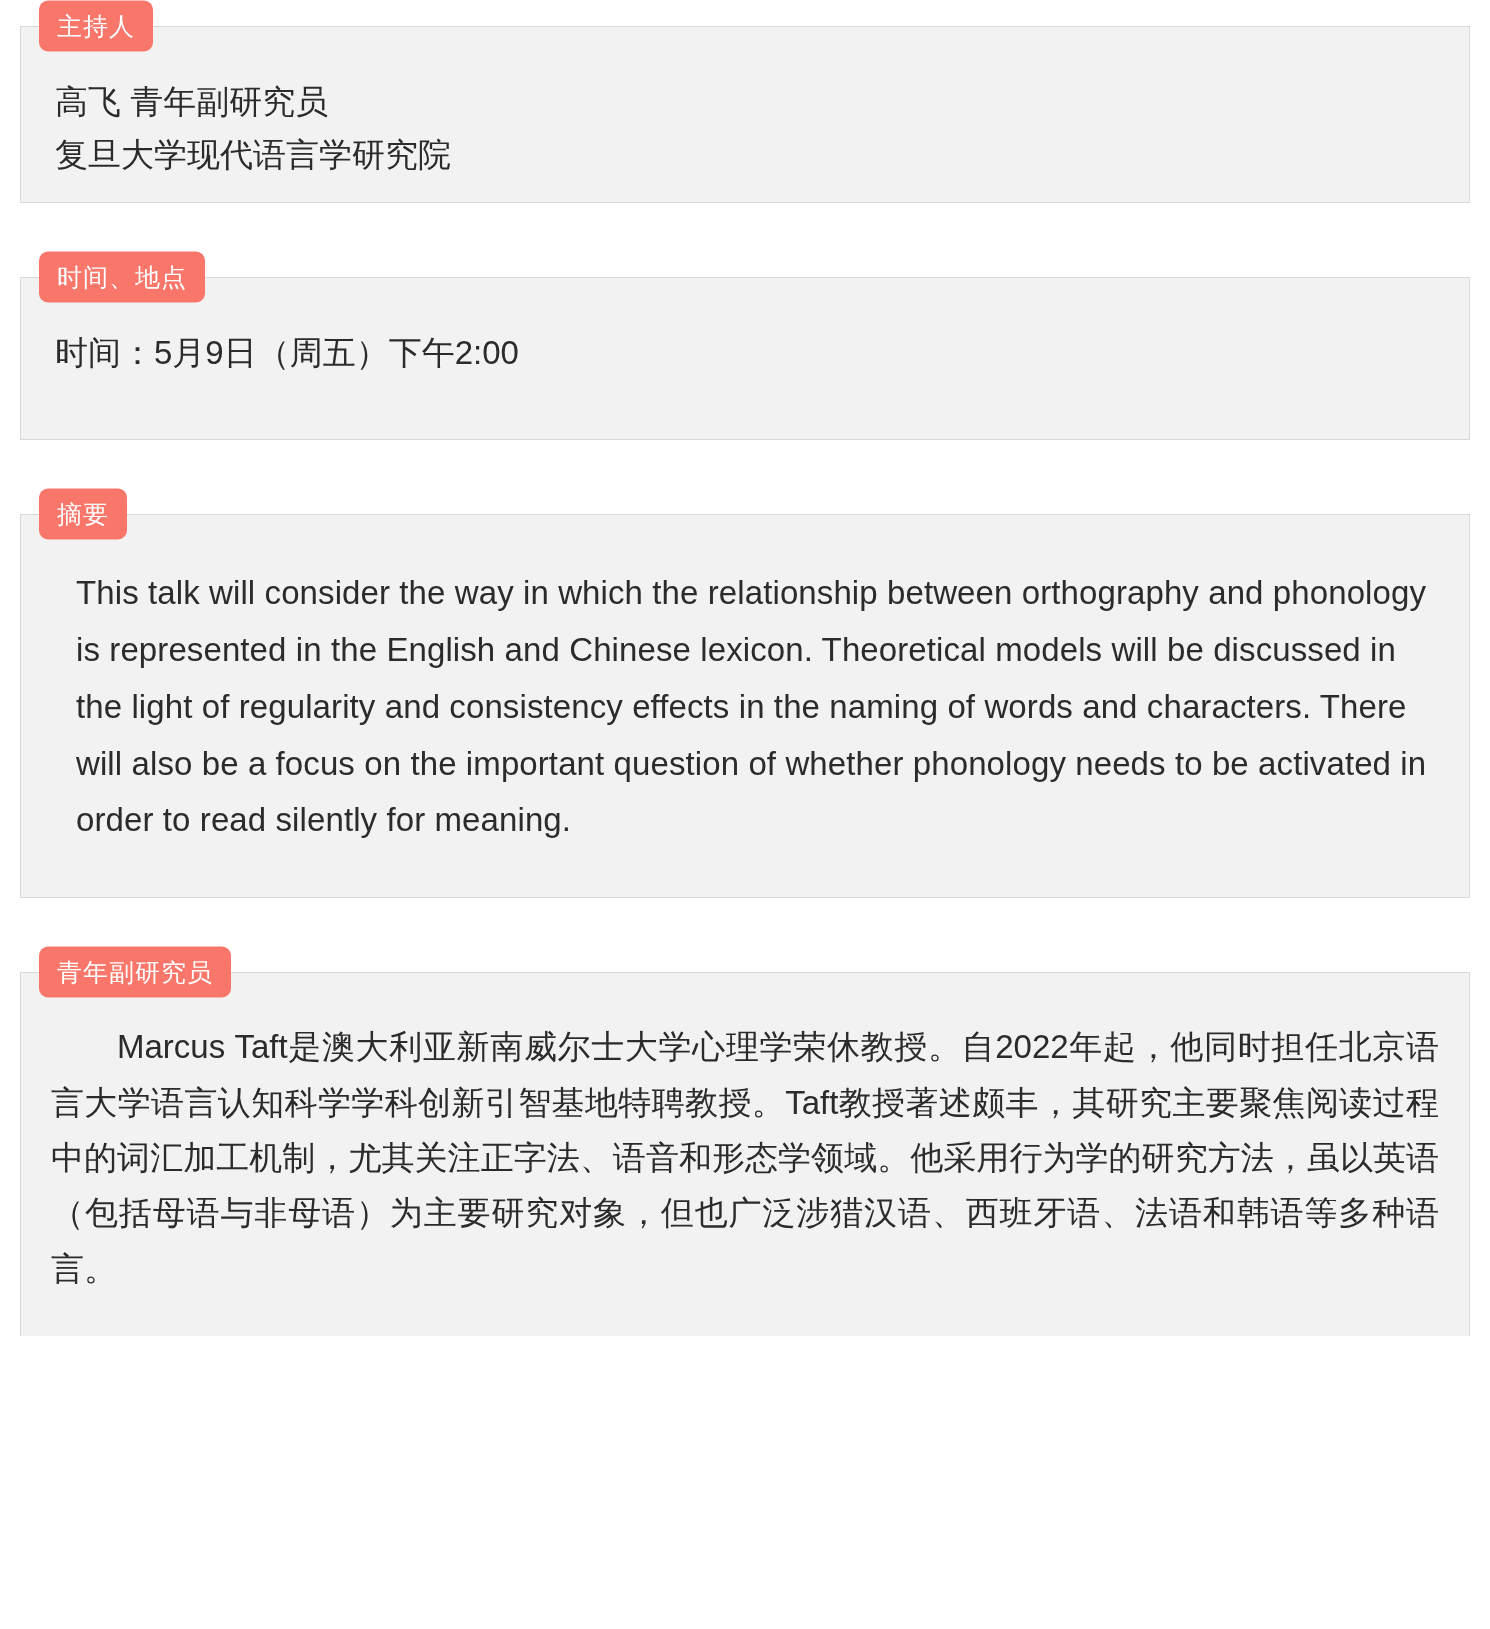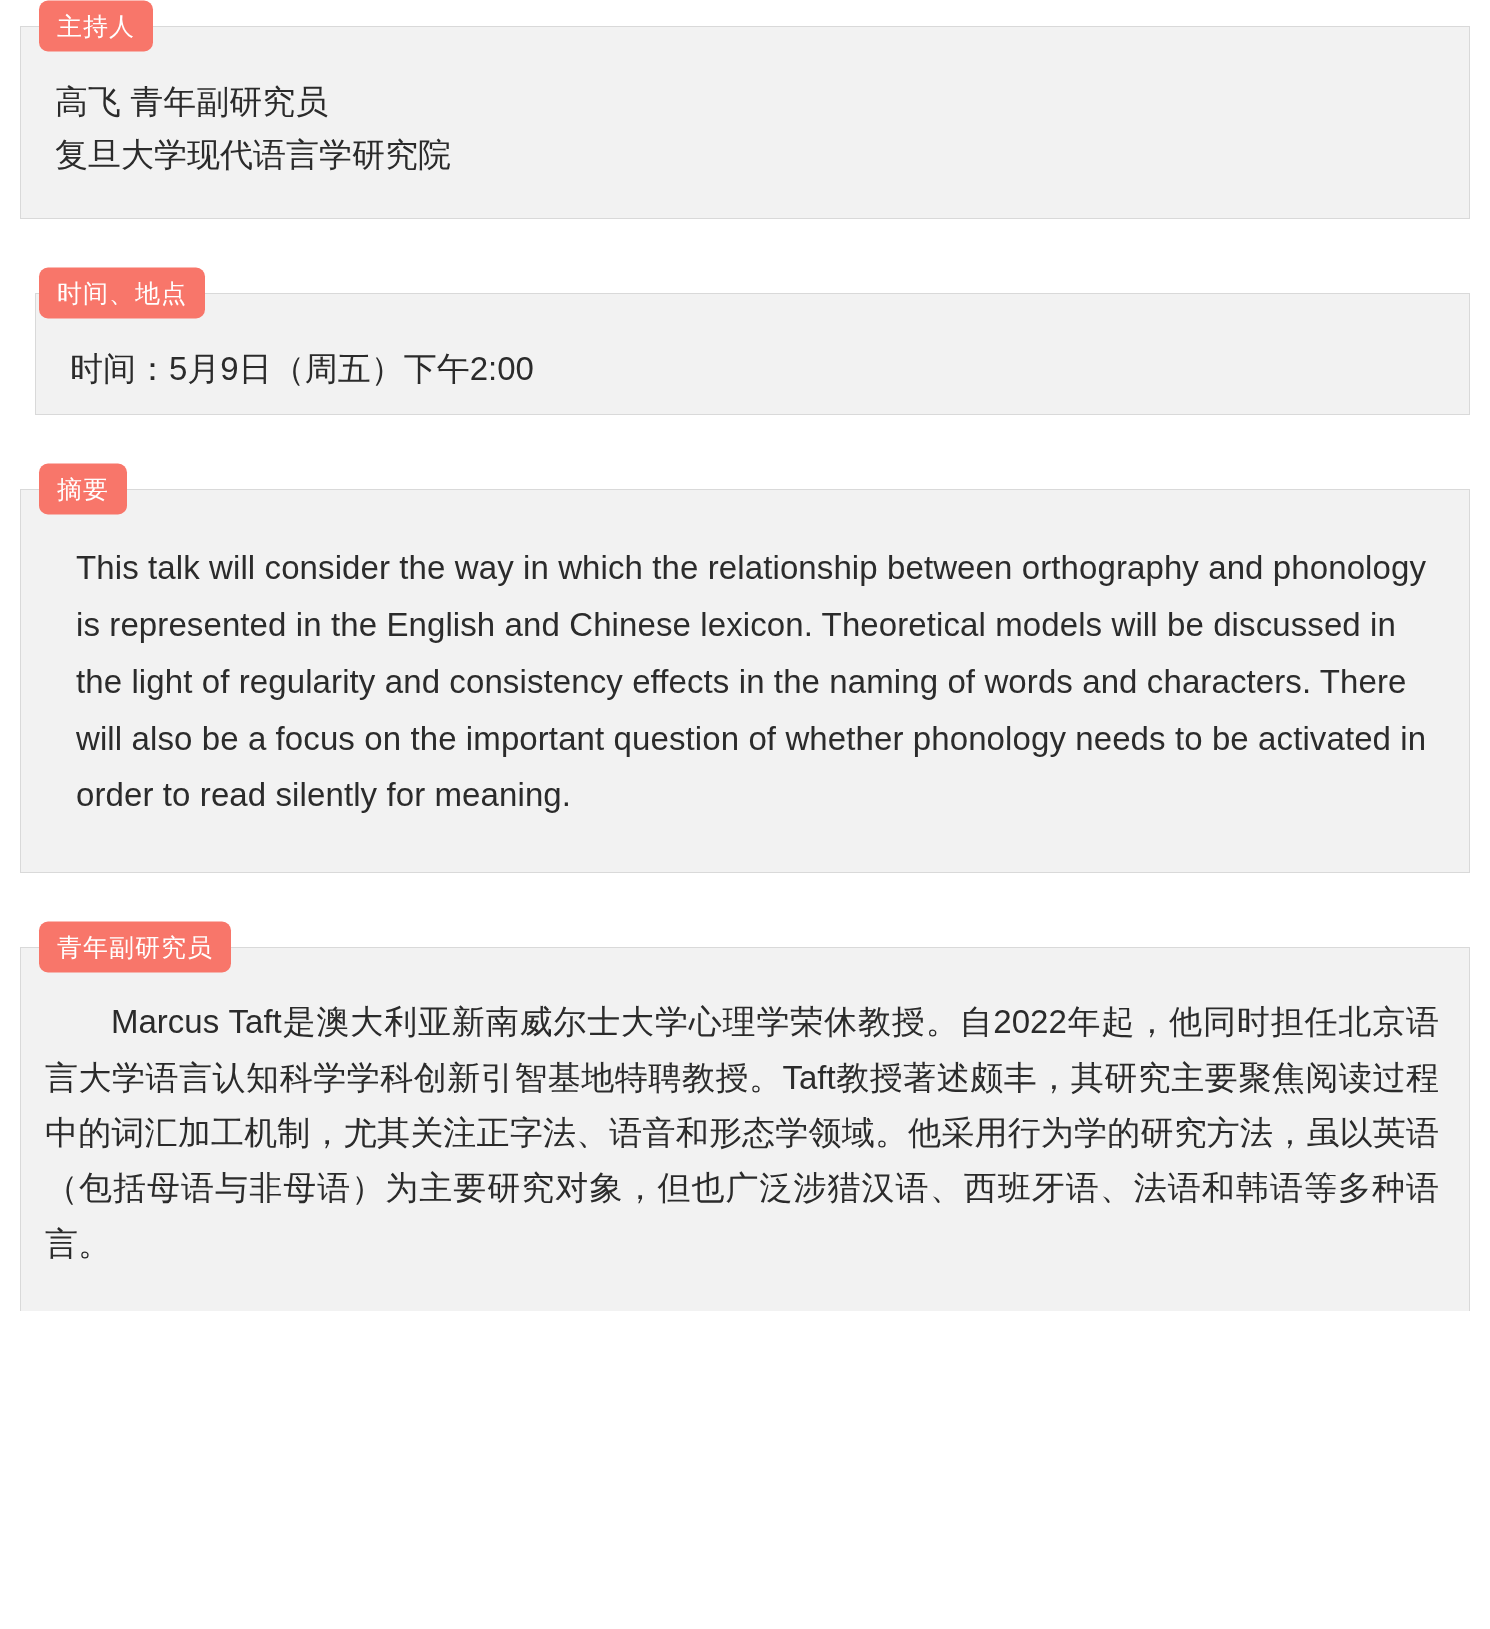"高飞 青年副研究员" .section--host .section-body { padding: 48px 34px 36px 34px -> 48px 34px 20px 34px }
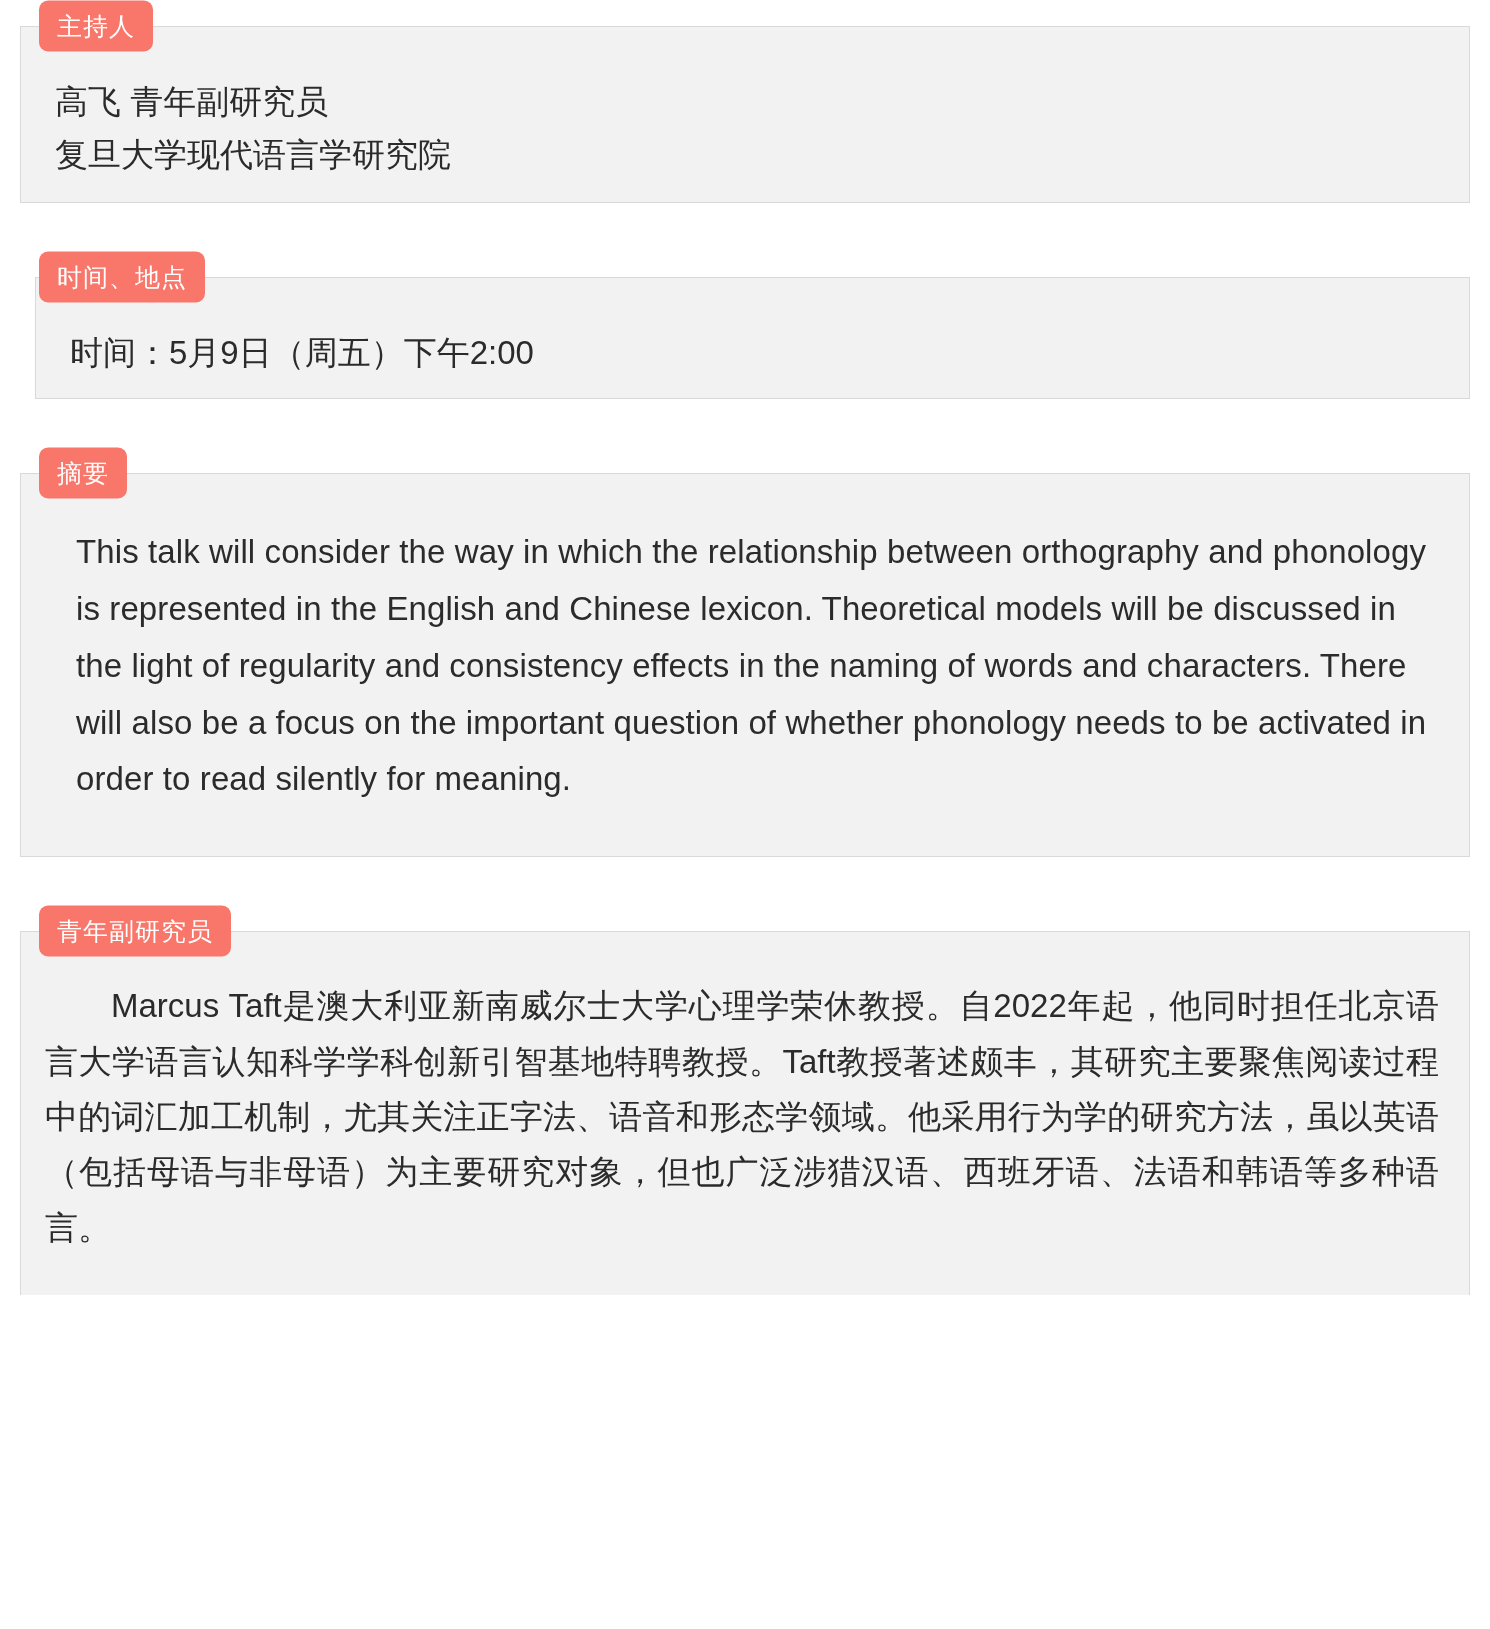"时间：5月9日（周五）下午2:00" .section--when .section-body { margin-left: 15px -> none; padding: 48px 34px 19px 34px -> 48px 34px 60px 34px }
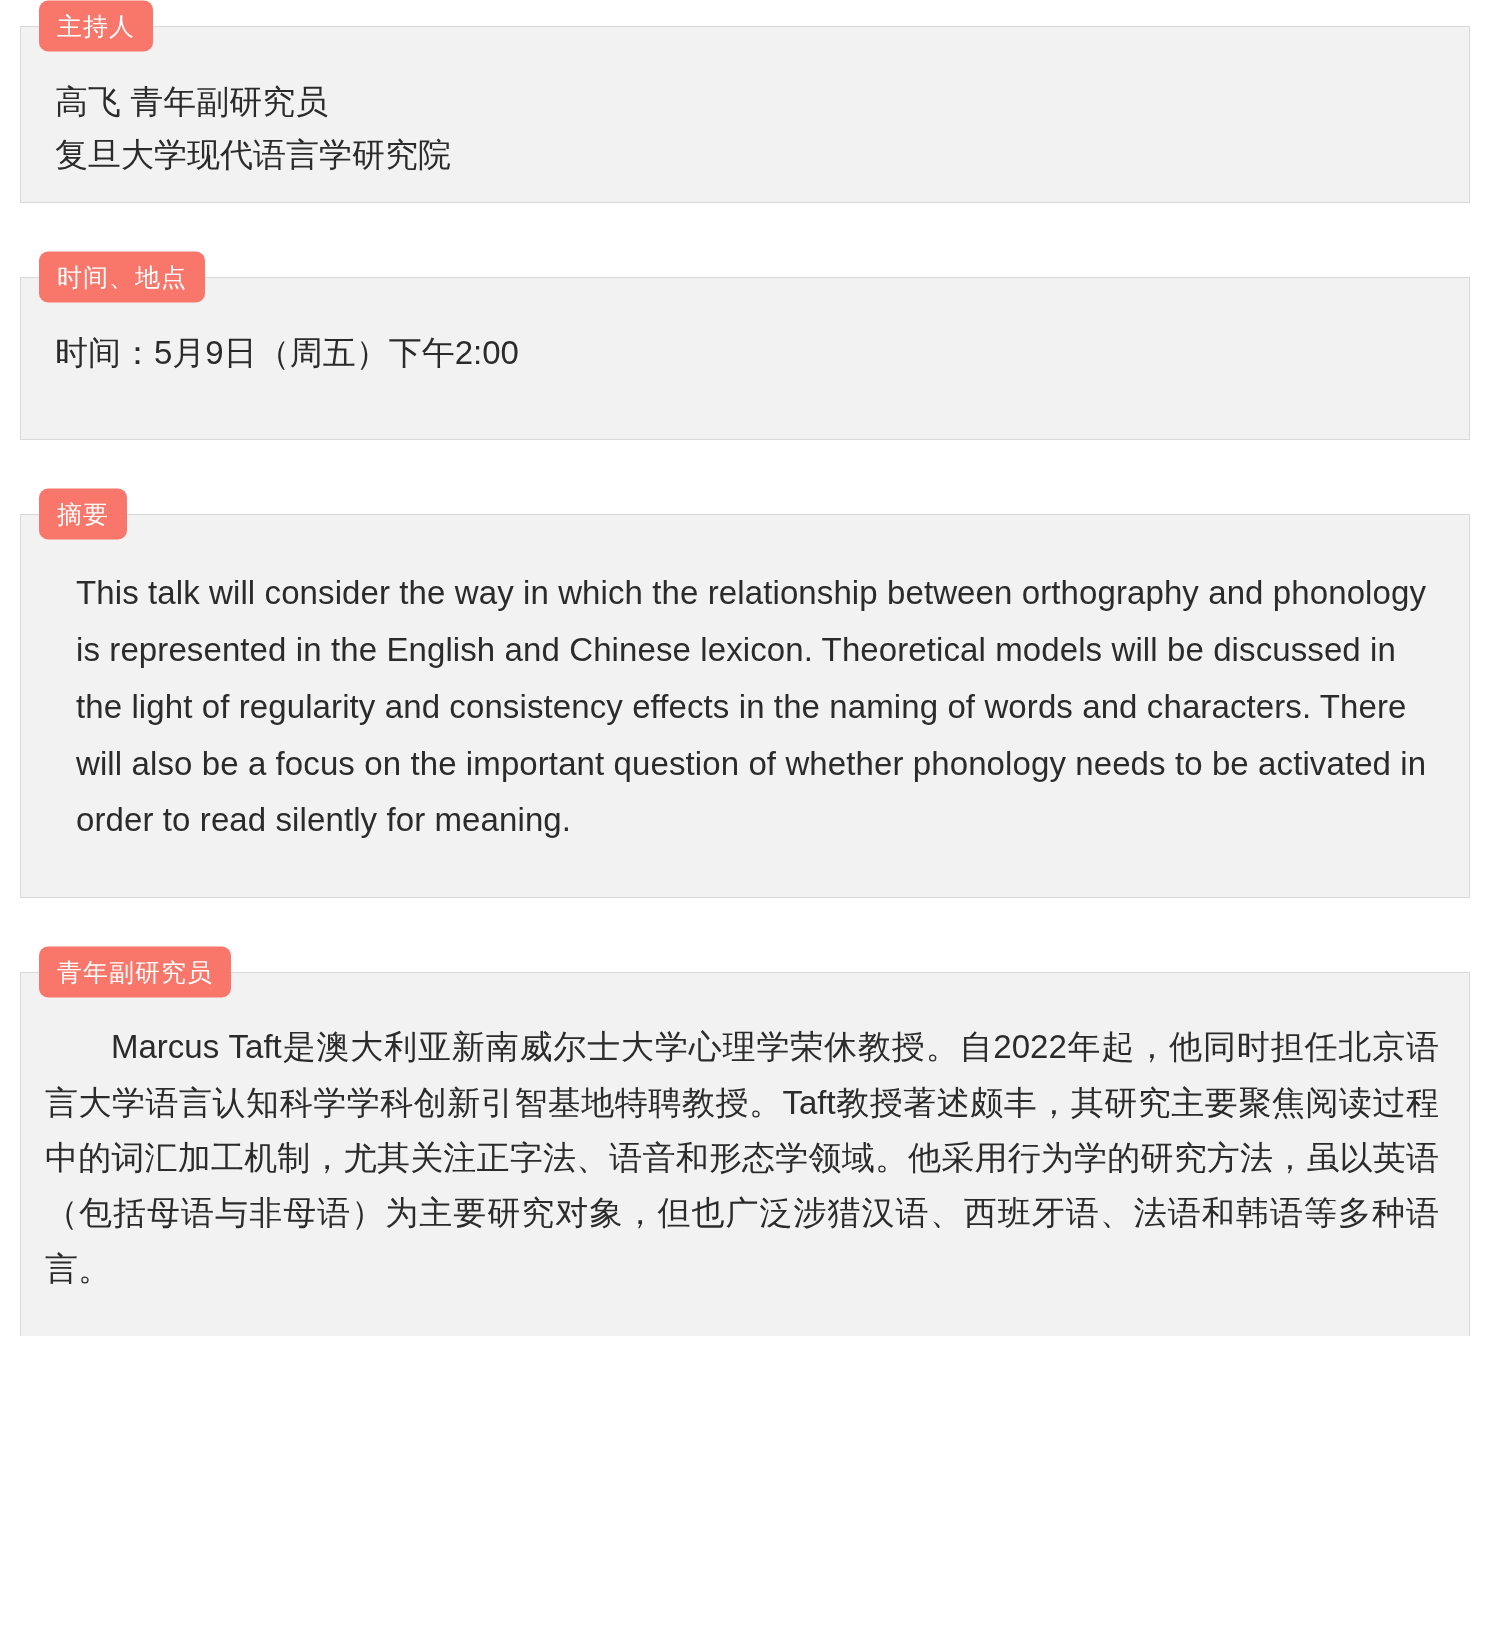"Marcus" .section--bio .section-body { padding: 46px 30px 40px 24px -> 46px 30px 40px 30px }
